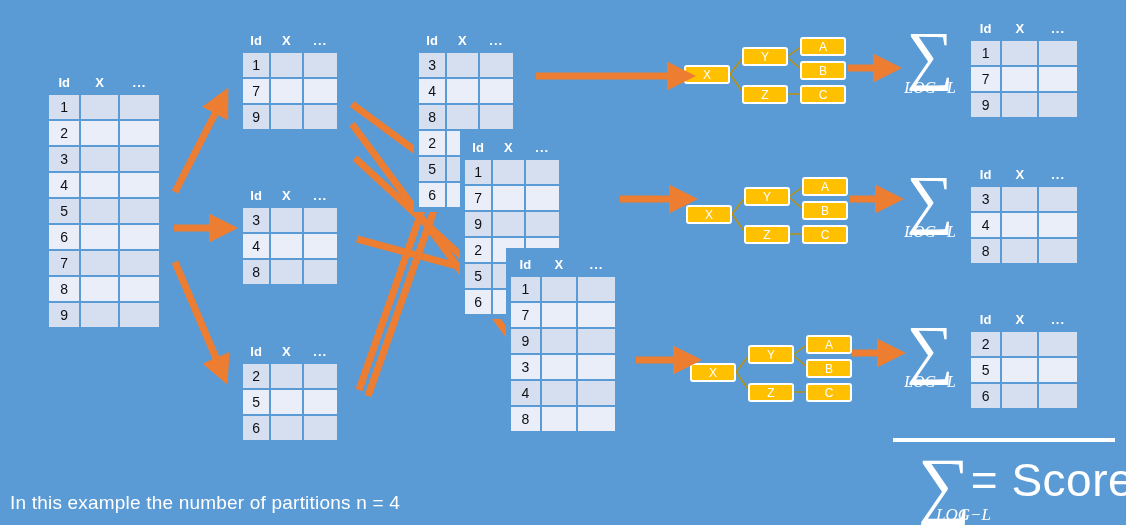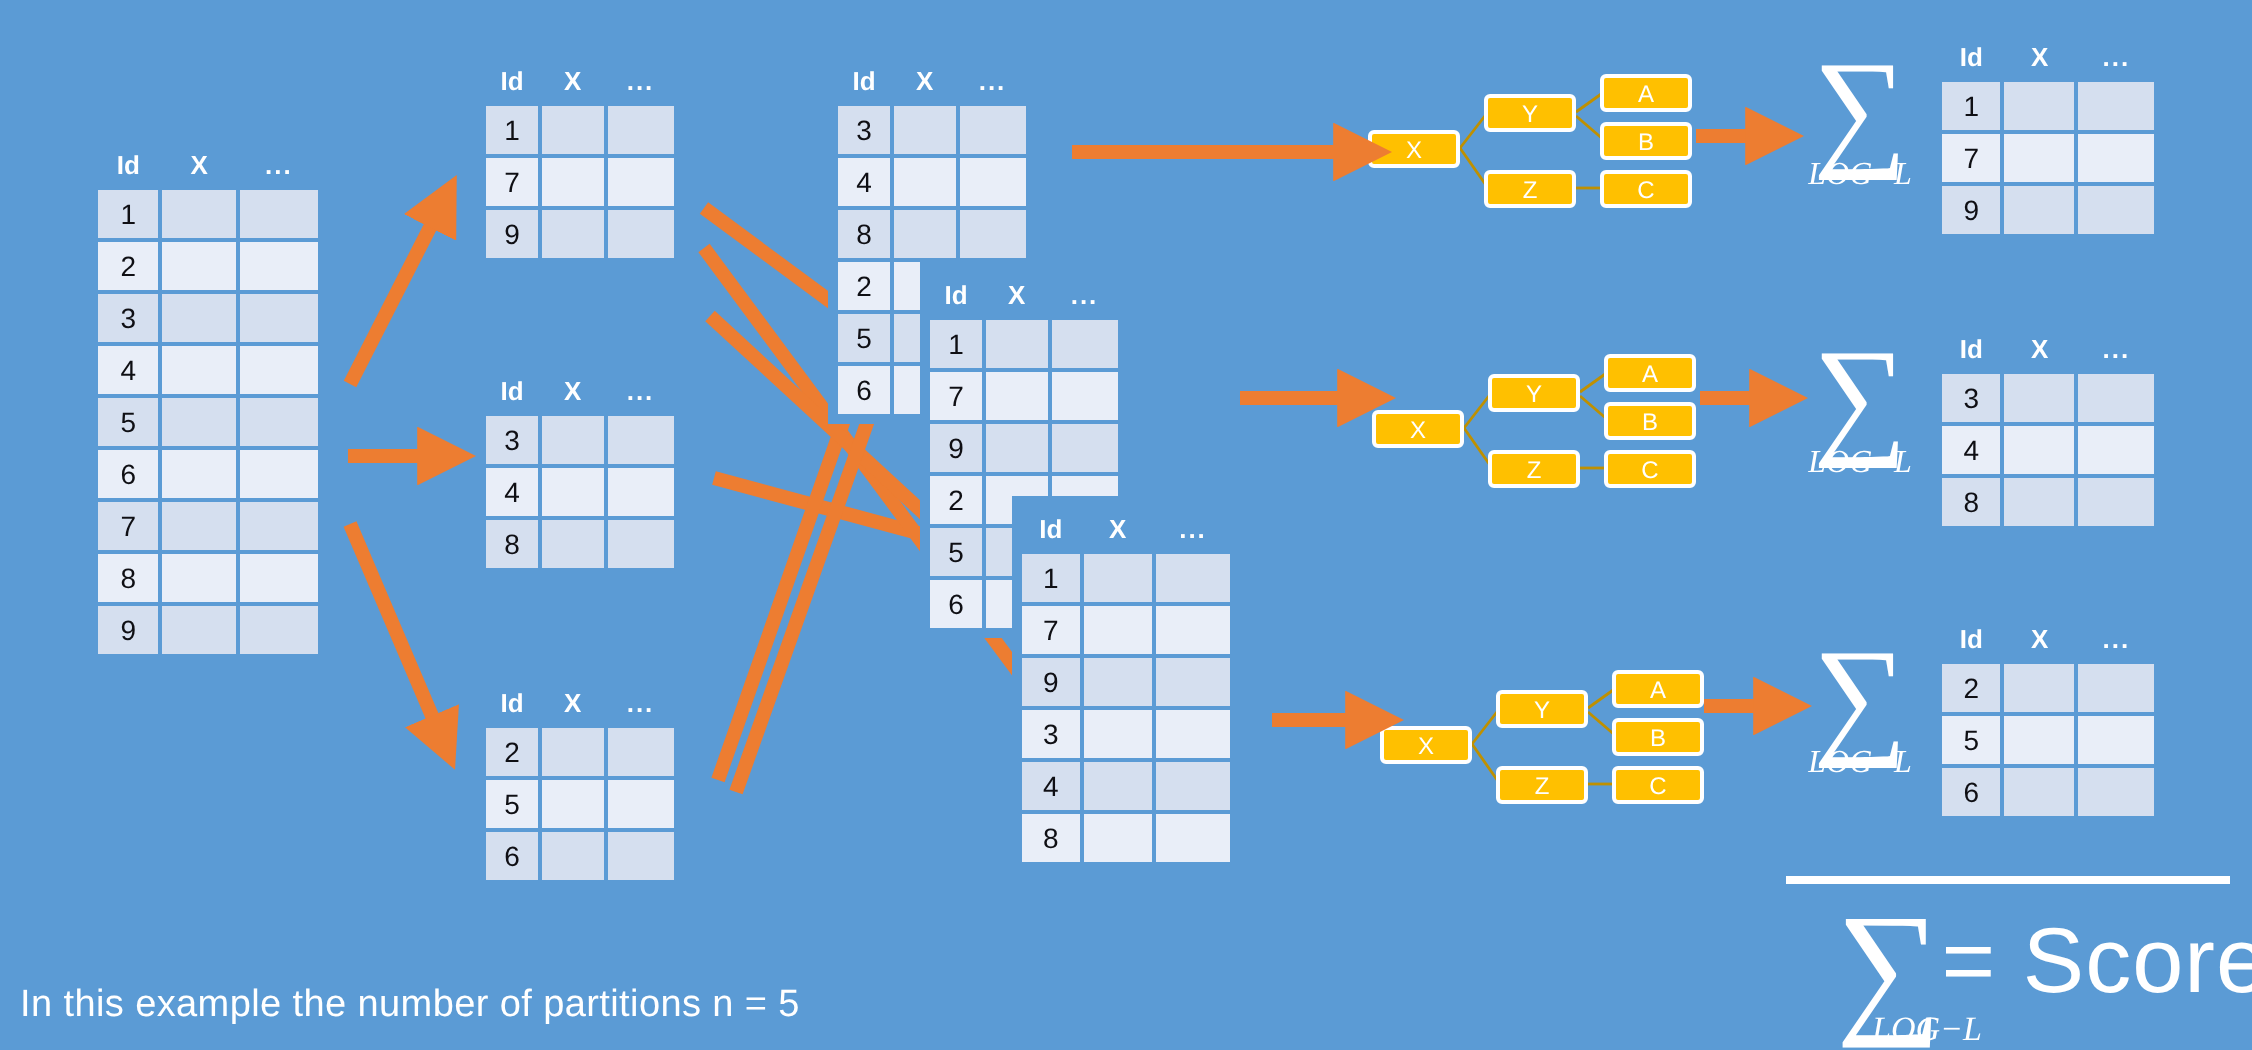"In this example the number" div.caption { text: 5 -> 4 }
